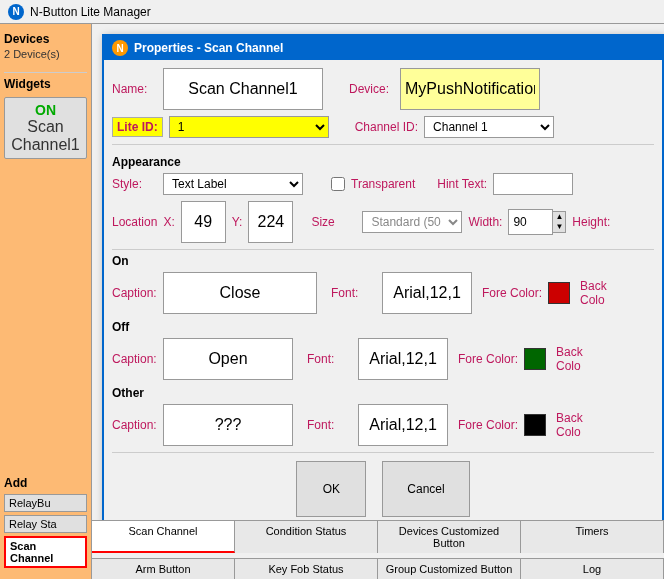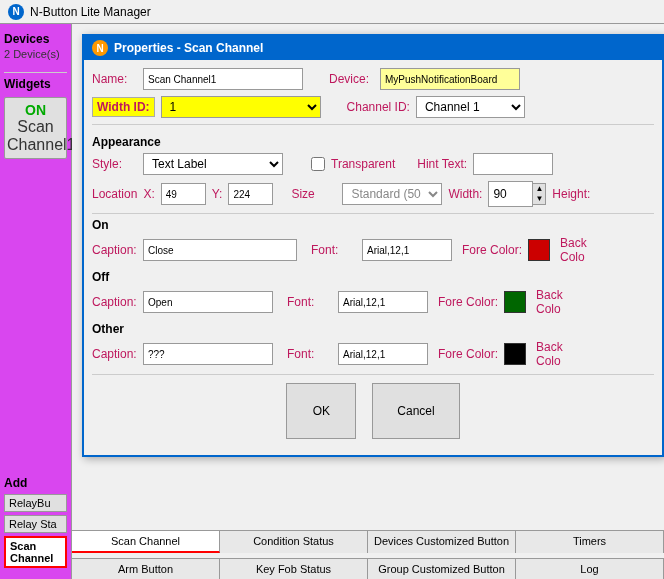"Devices" .sidebar { background: #d946ef -> #fdba74; width: 72px -> 92px }
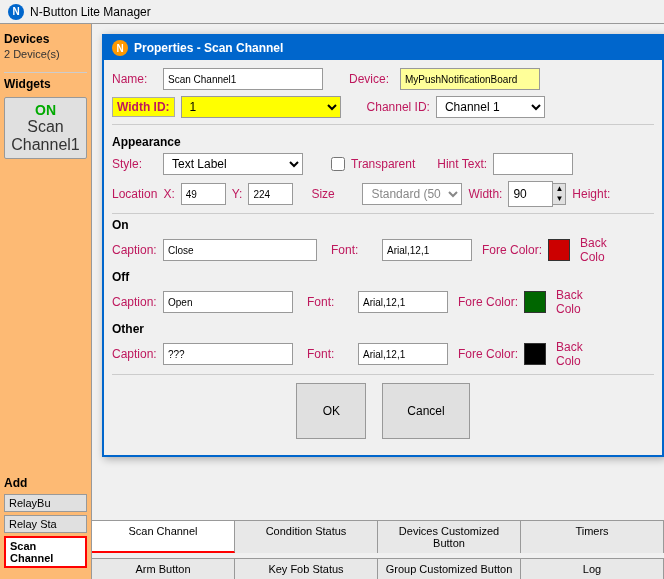"Scan Channel1" .form-input { font-size: 10px -> 16px; padding: 0 4px -> 20px 4px; text-align: none -> center }
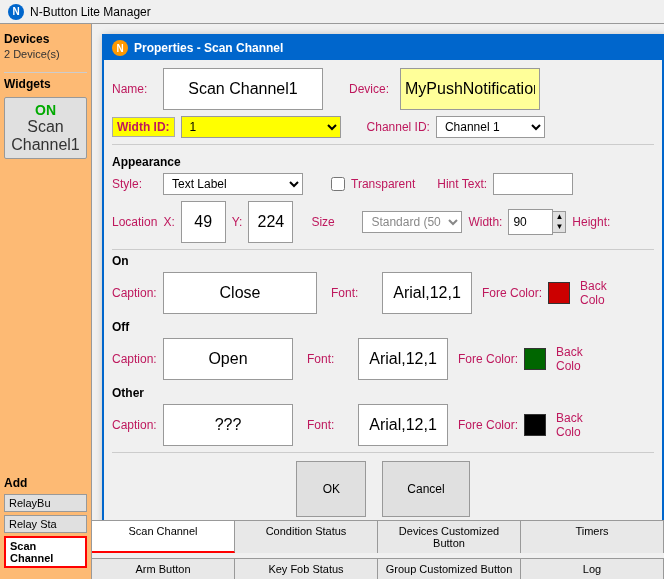"Width ID:" span.form-label { text: Width -> Lite }
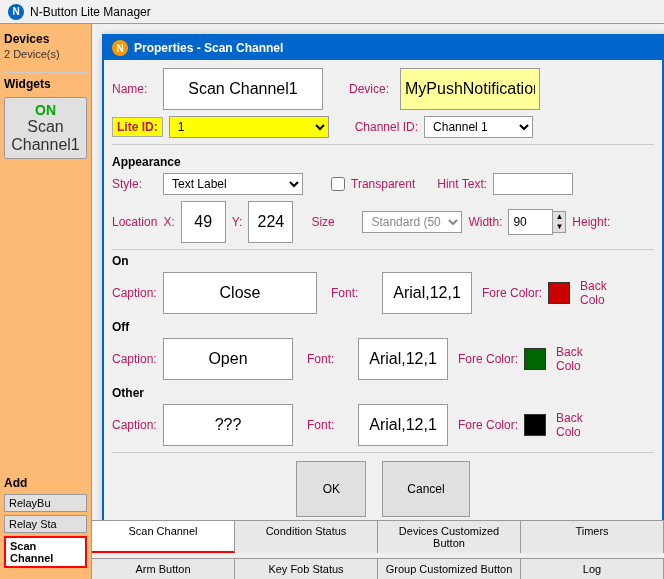"Channel 1" select.form-select { width: 109px -> 130px }
